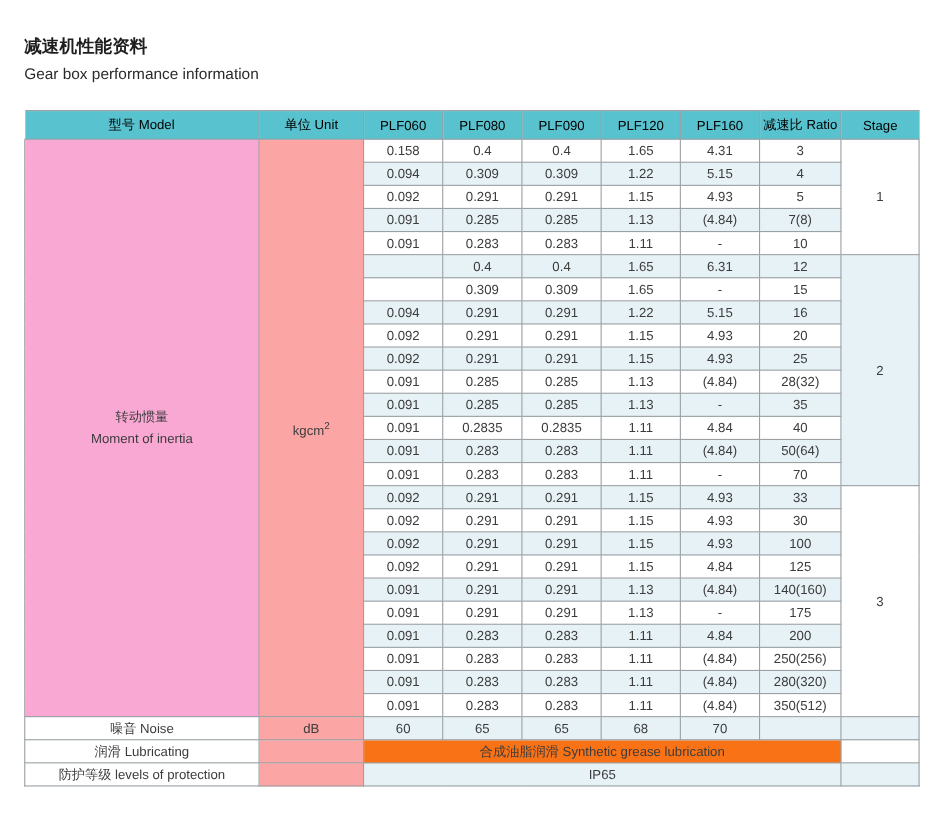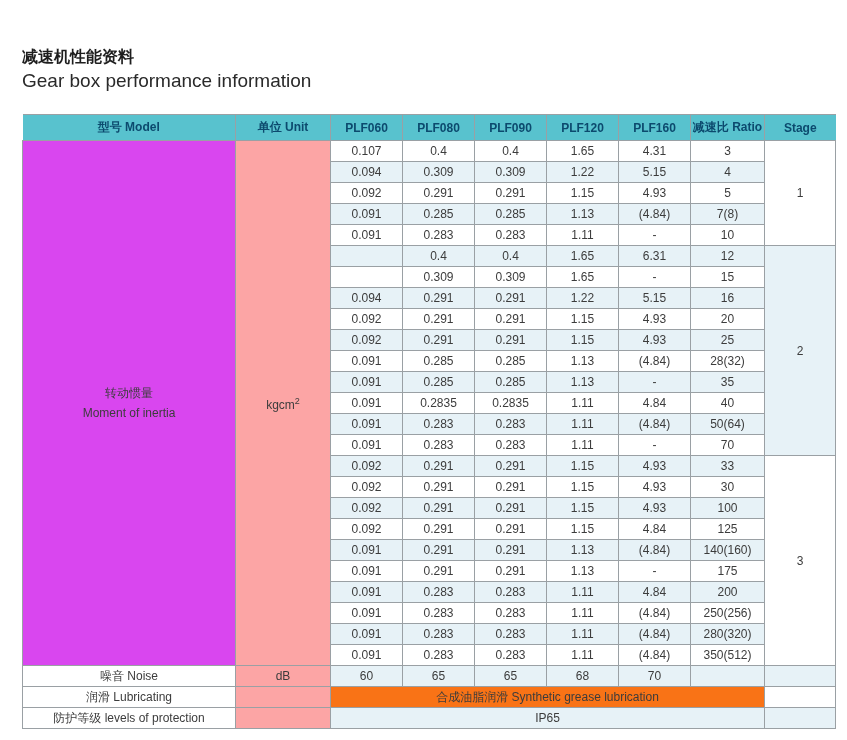"减速机性能资料" .page { padding: 47px 0 0 22px -> 33px 0 0 22px }
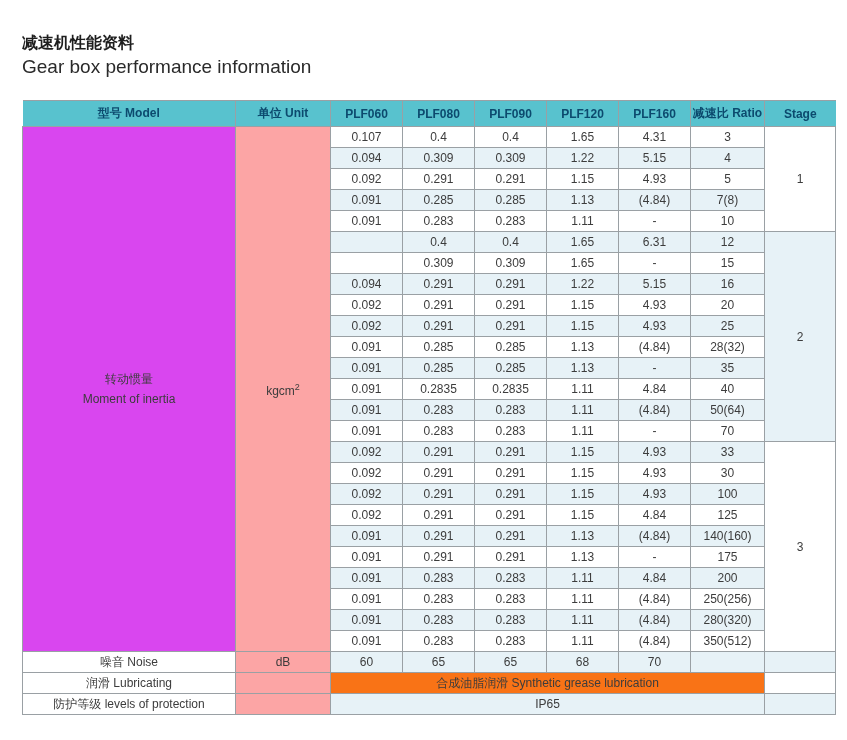"Gear box performance information" .title-en { font-size: 19px -> 14px }
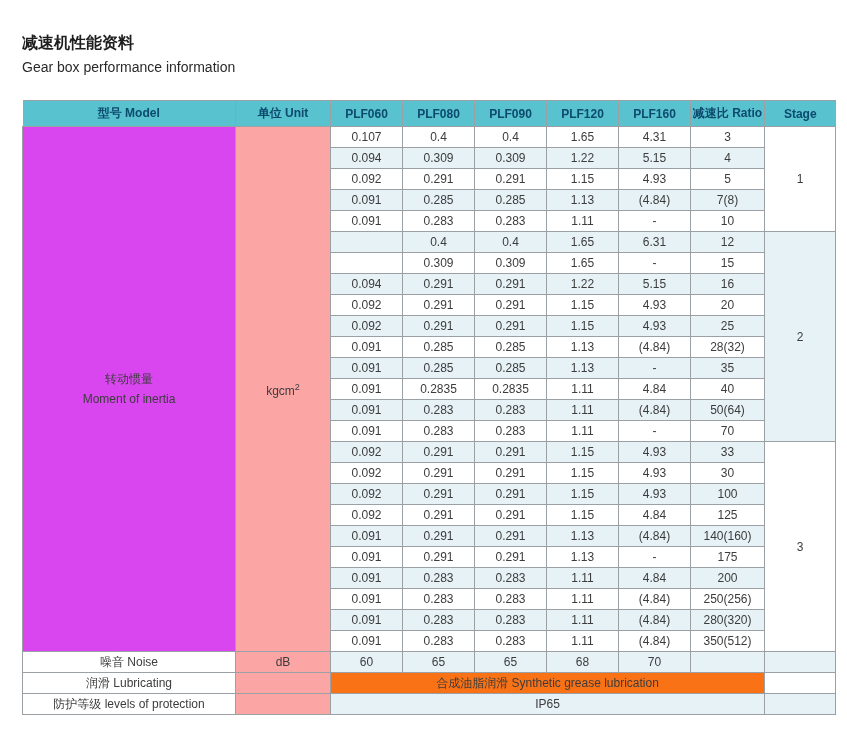"型号 Model" thead th { color: #0c4a6e -> #000000; font-weight: 700 -> 400 }
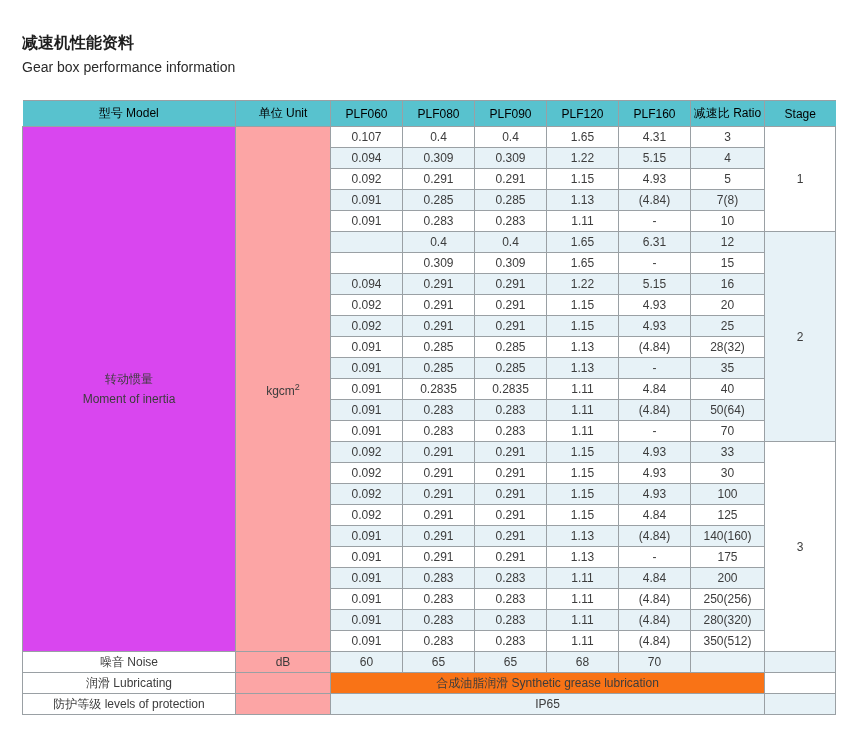"0.107" td { text: 0.107 -> 0.158 }
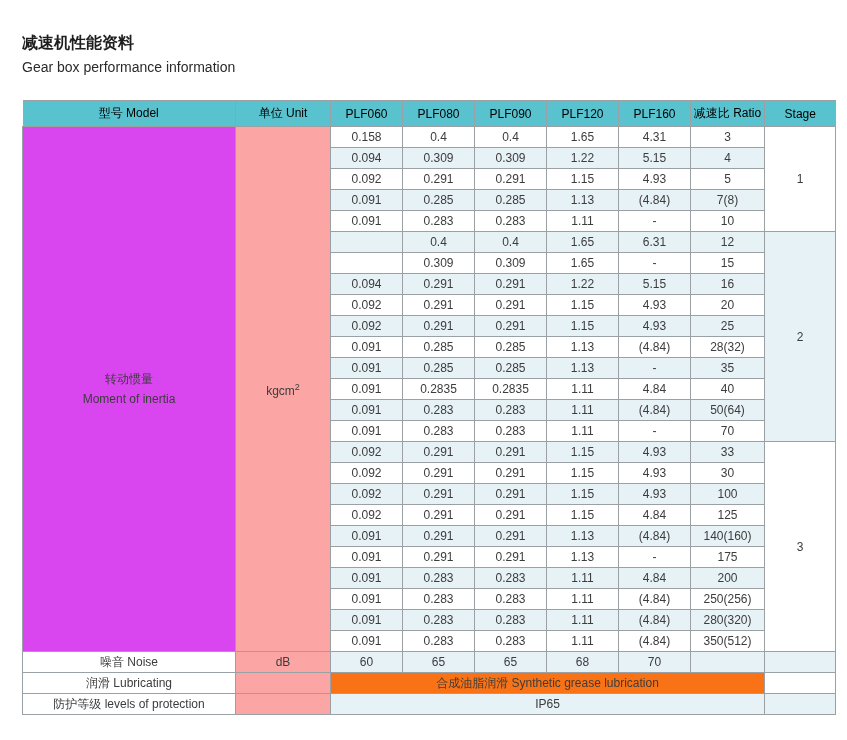"转动惯量" td.model-cell { background: #d946ef -> #f9a8d4 }
